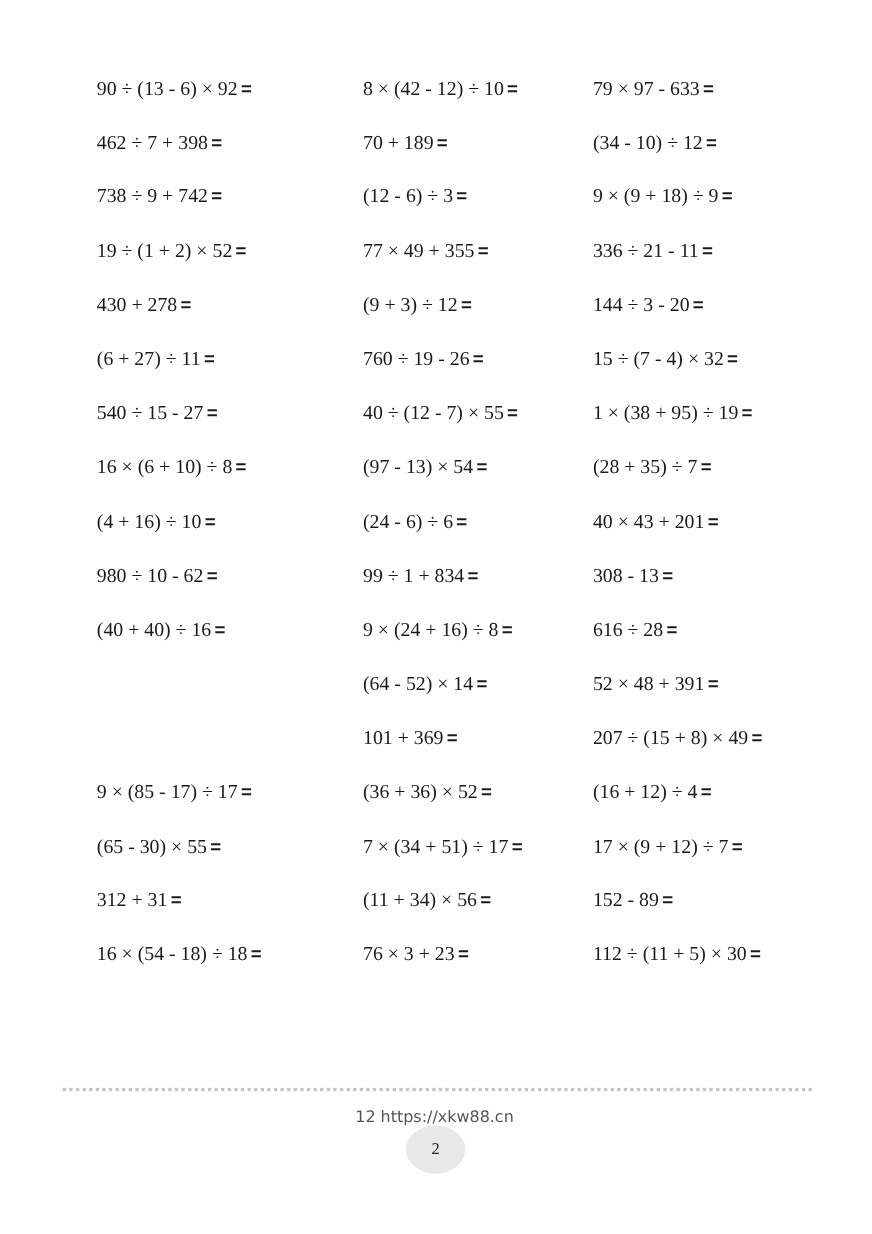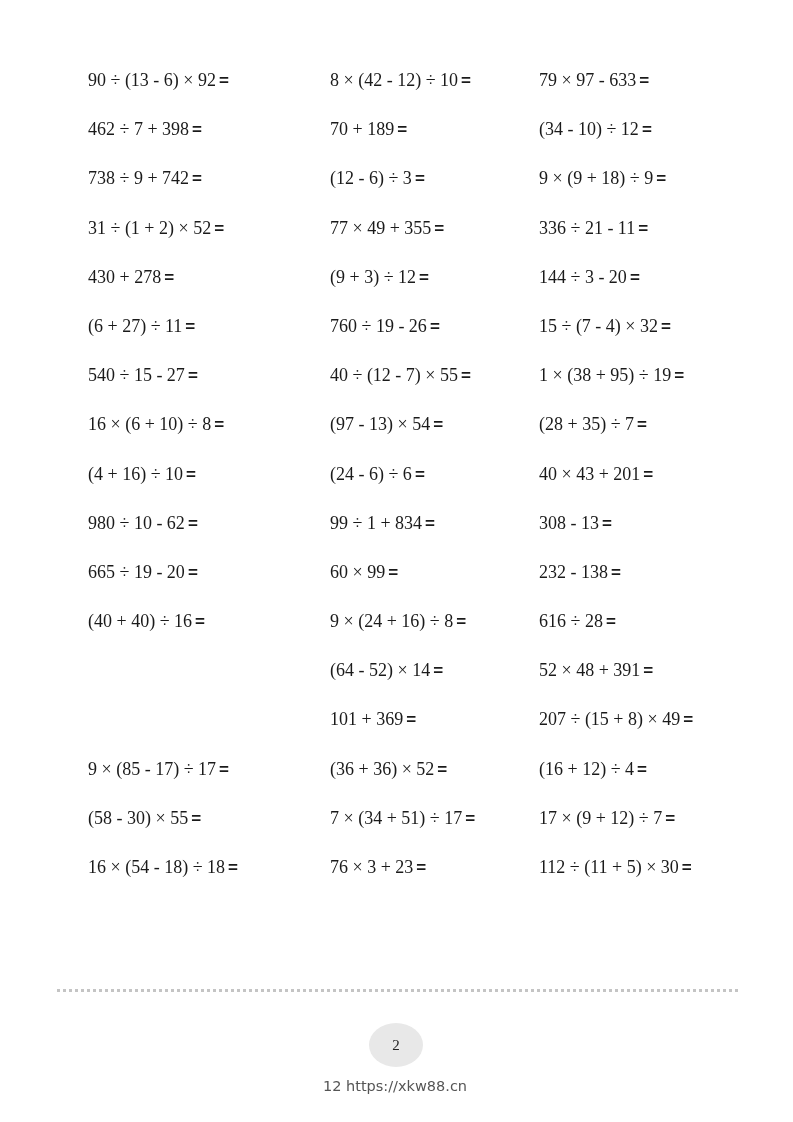"31 ÷ (1 + 2)" span { text: 31 -> 19 }
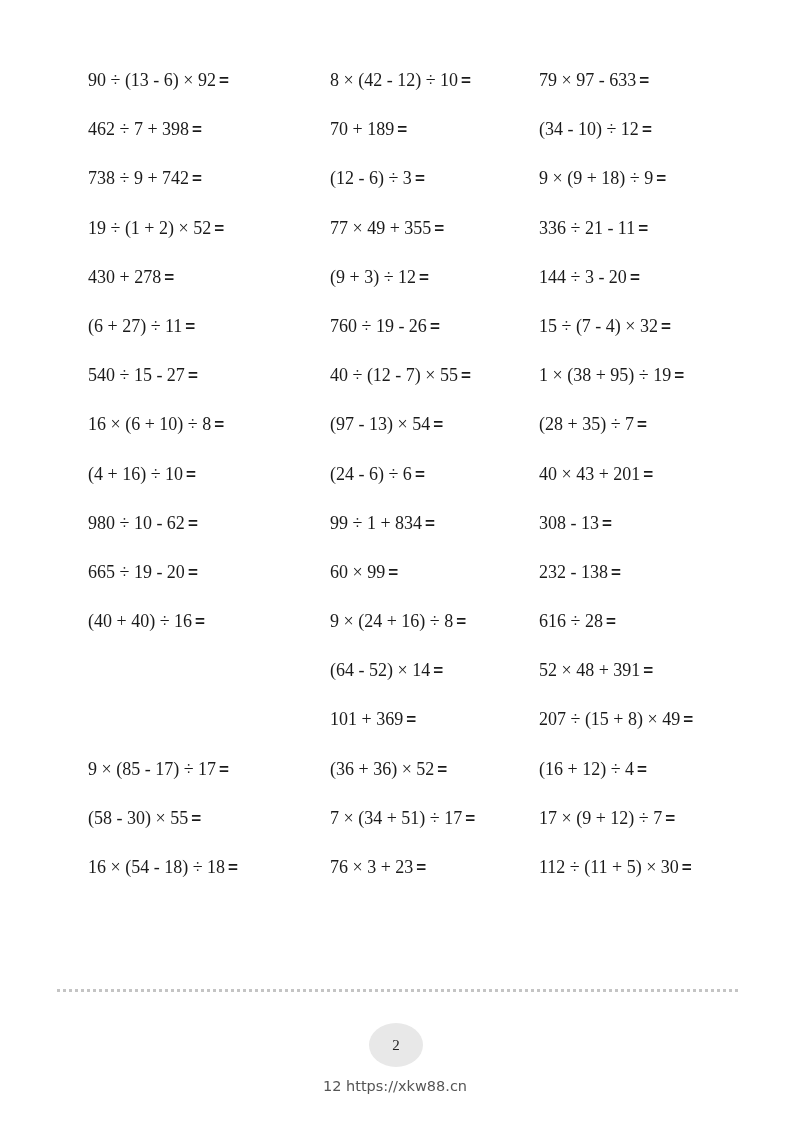"665 ÷ 19 - 20" div.row { html: <div> <div><span>665 ÷ 19 - 20</span><span>=</span></div> <div><span>60 × 99</span><span>=</span></div> <div><span>232 - 138</span><span>=</span></div> </div> -> none }
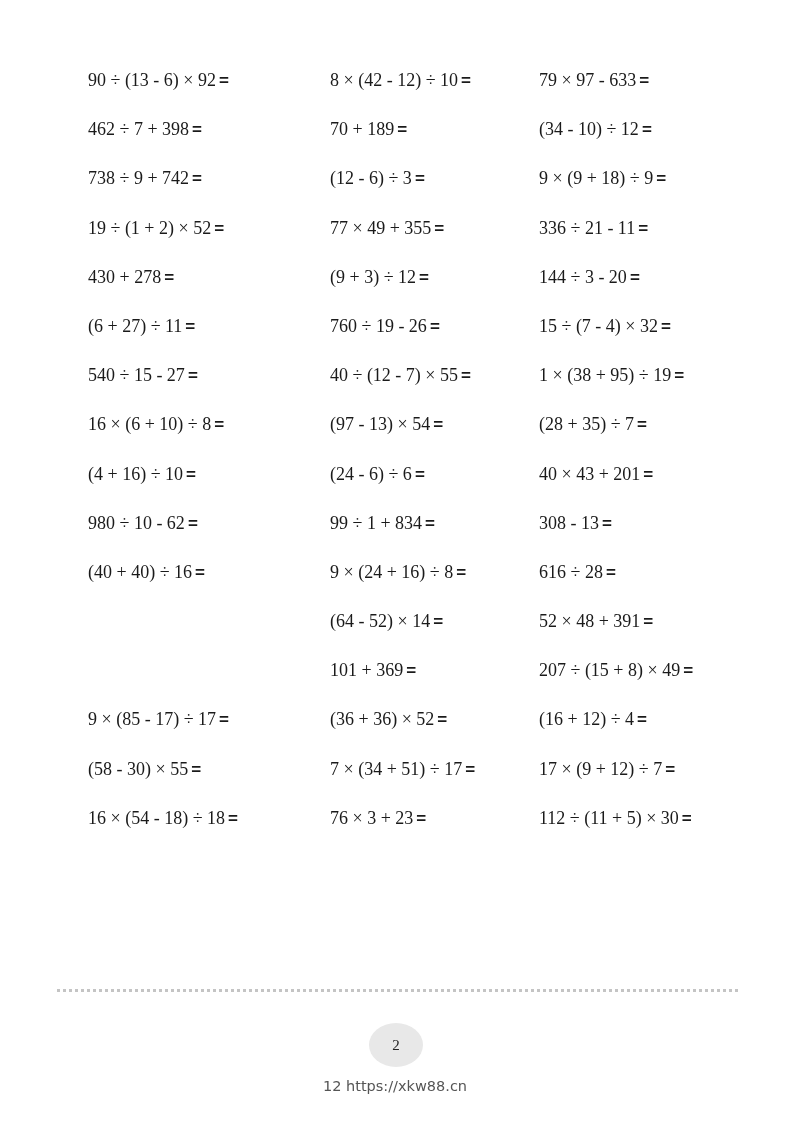"(58 - 30) × 55" span { text: 58 -> 65 }
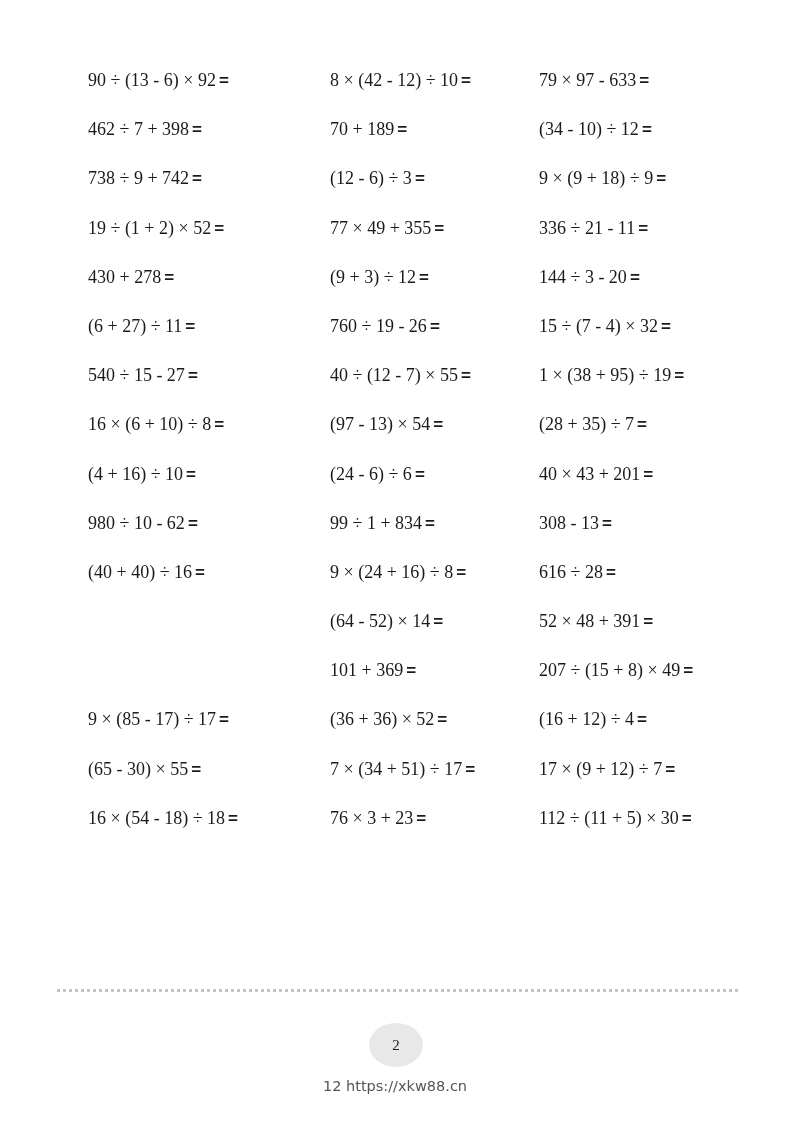"312 + 31 =" div.row { html: none -> <div> <div><span>312 + 31</span><span>=</span></div> <div><span>(11 + 34) × 56</span><span>=</span></div> <div><span>152 - 89</span><span>=</span></div> </div> }
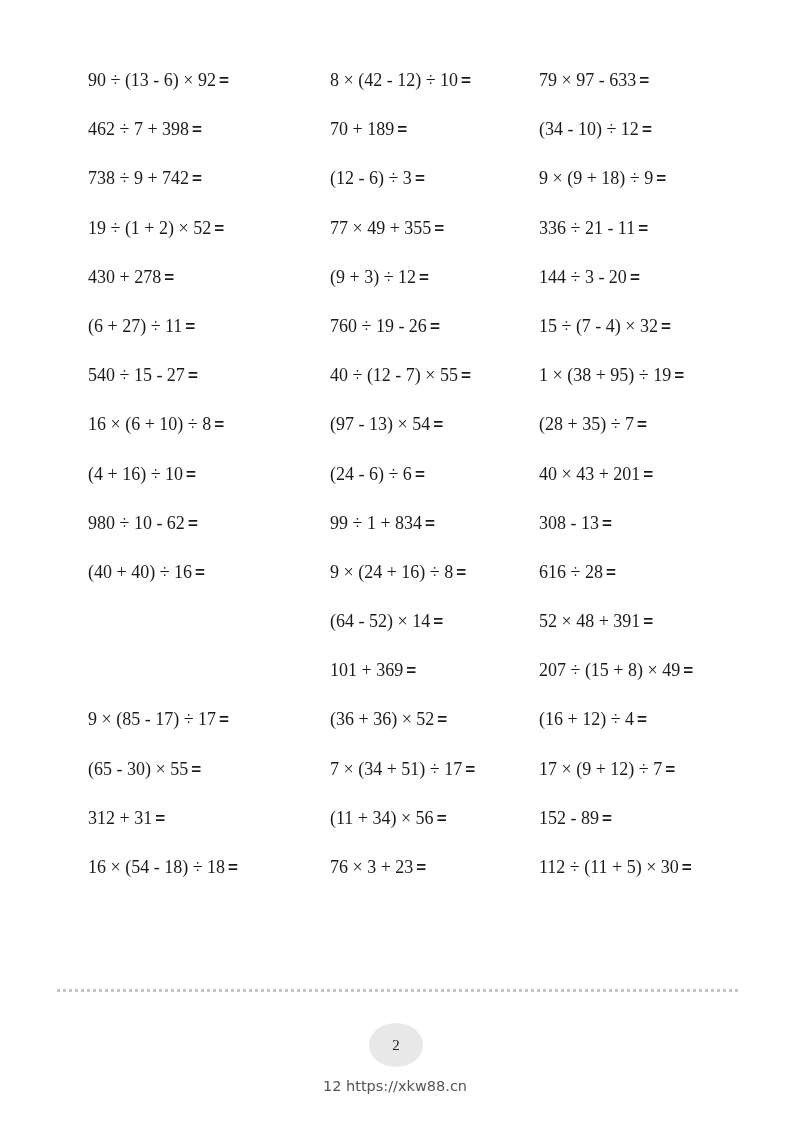"12 https://xkw88.cn" .footer { top: 1078px -> 1008px }
